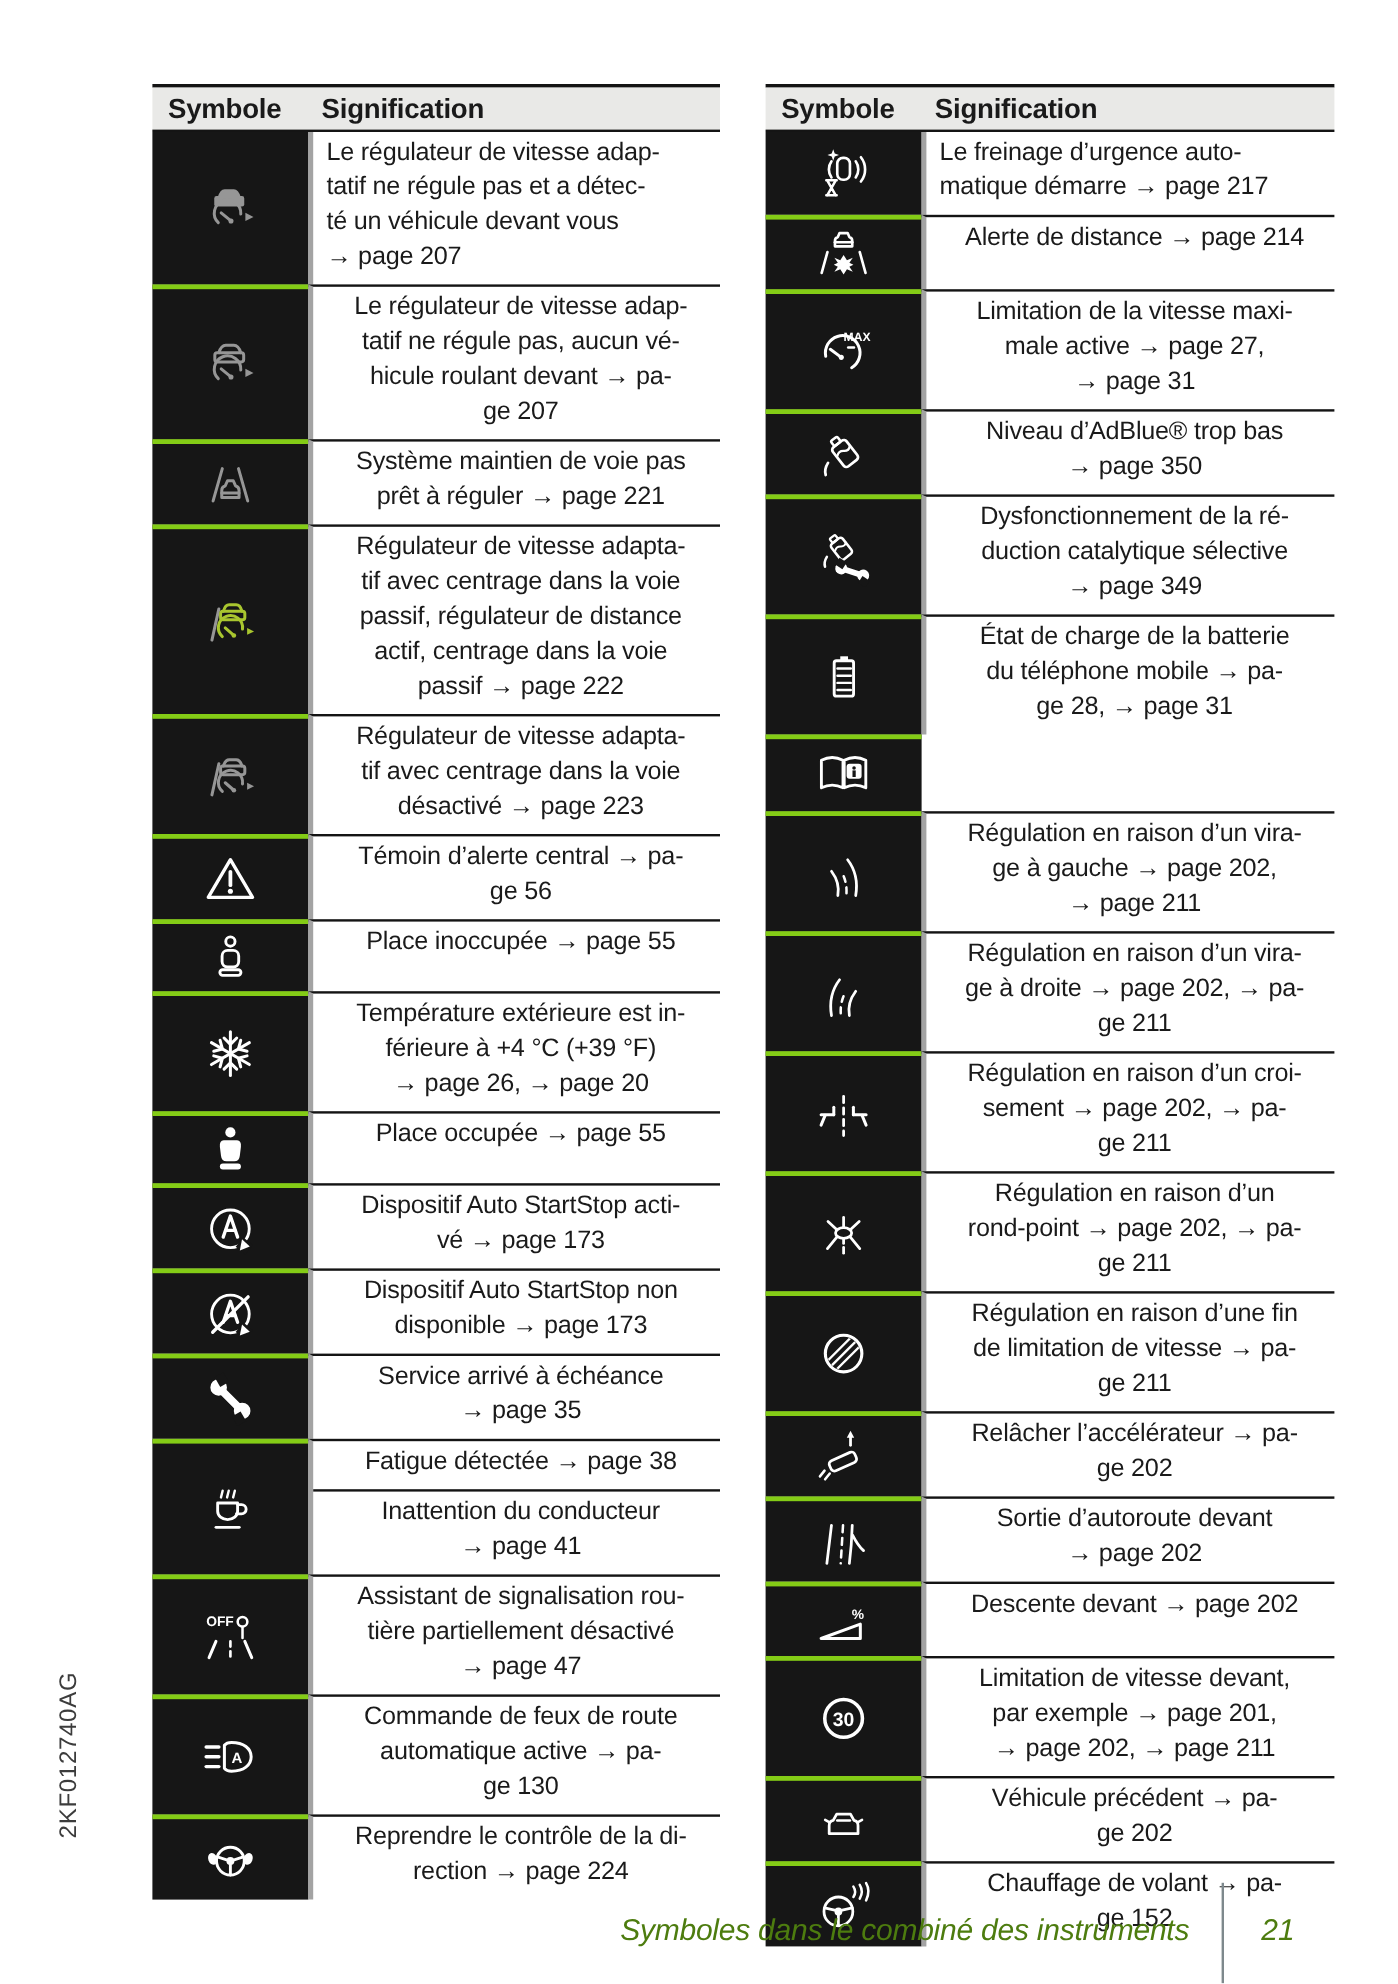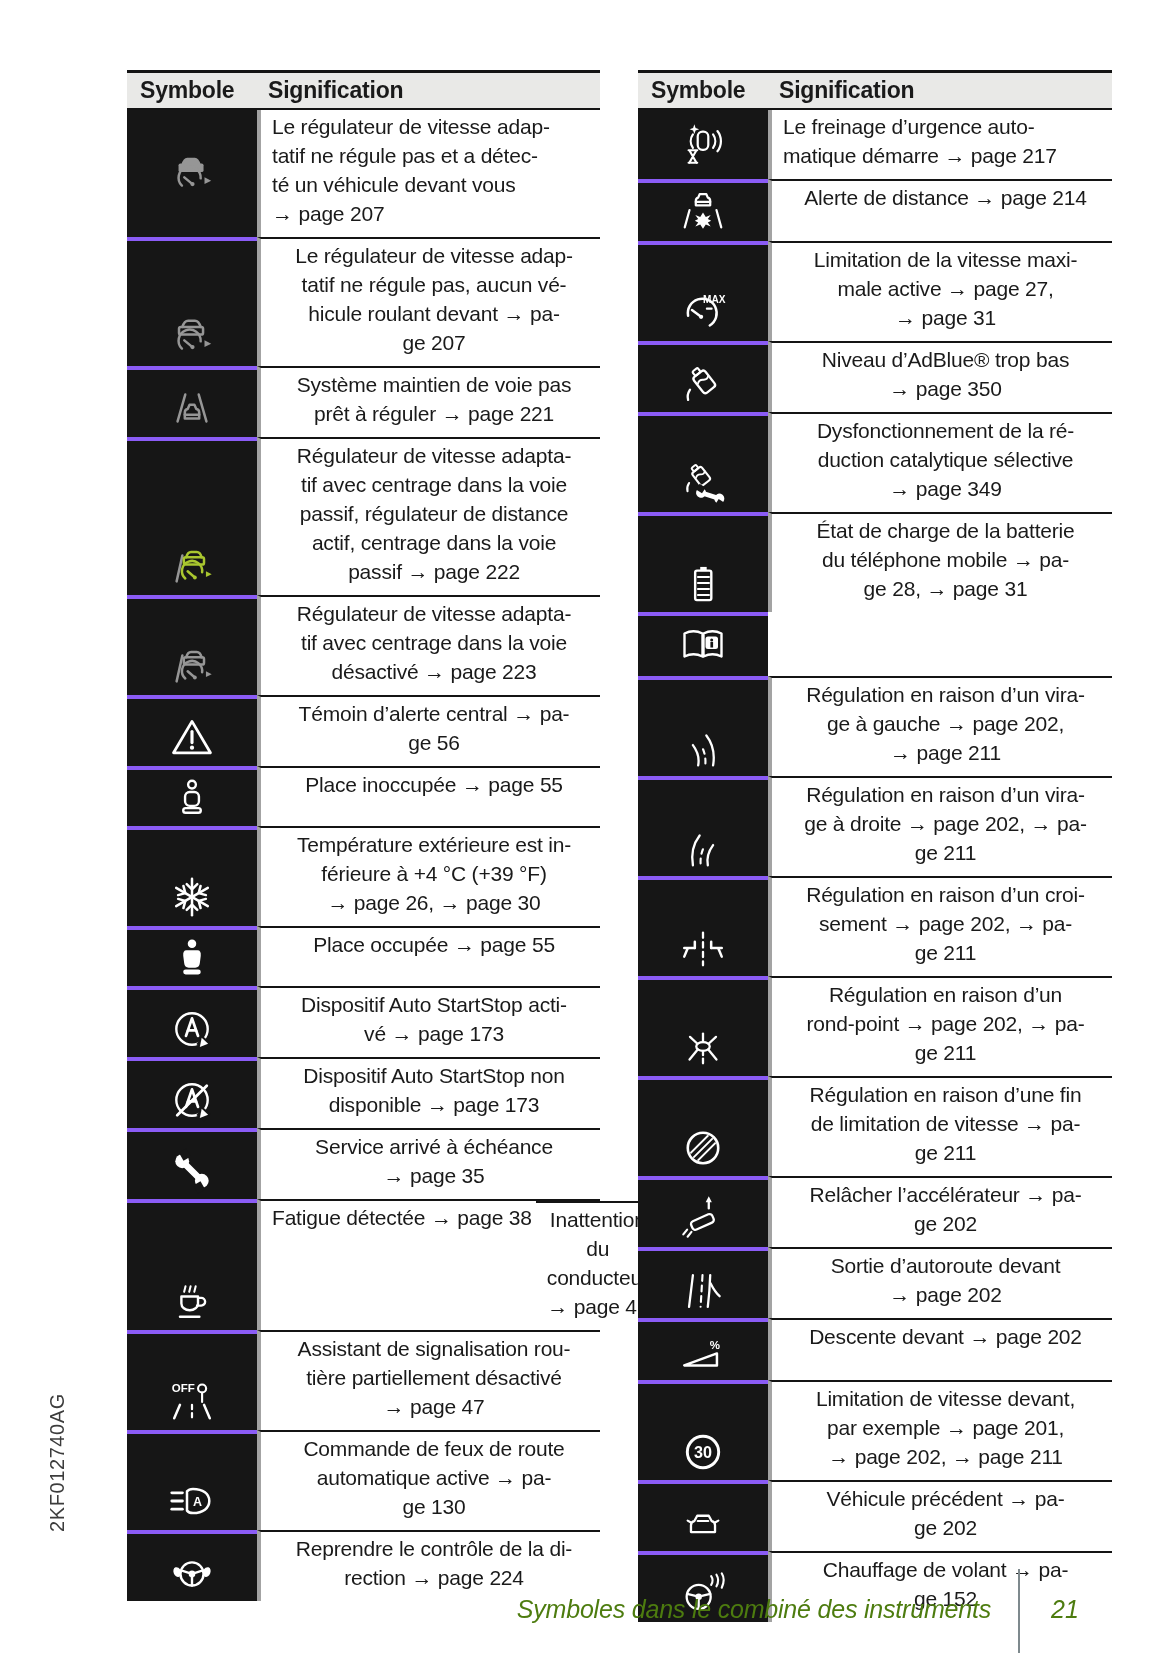"MAX" .row + .row .sym { align-items: flex-end -> none; border-top: 4px solid #8b5cf6 -> 4px solid #84cc16 }
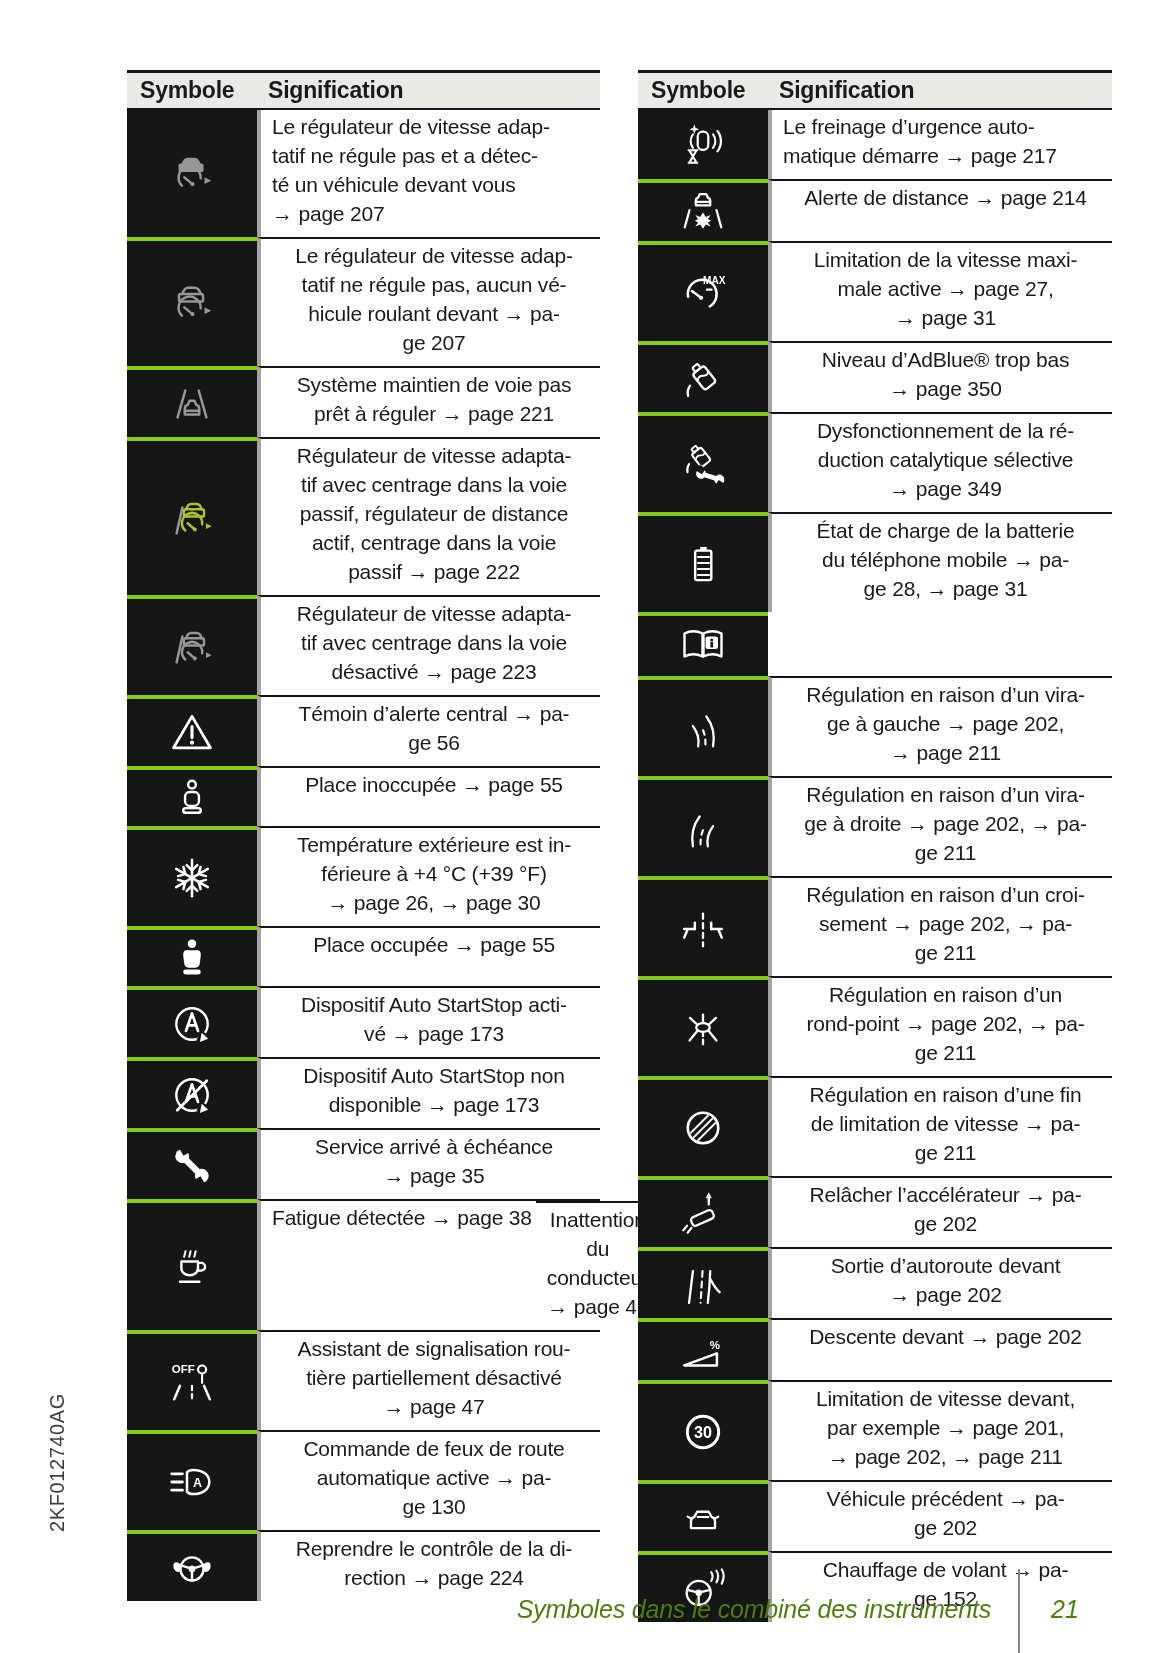"Température extérieure est in-" div.sig { text: 30 -> 20 }
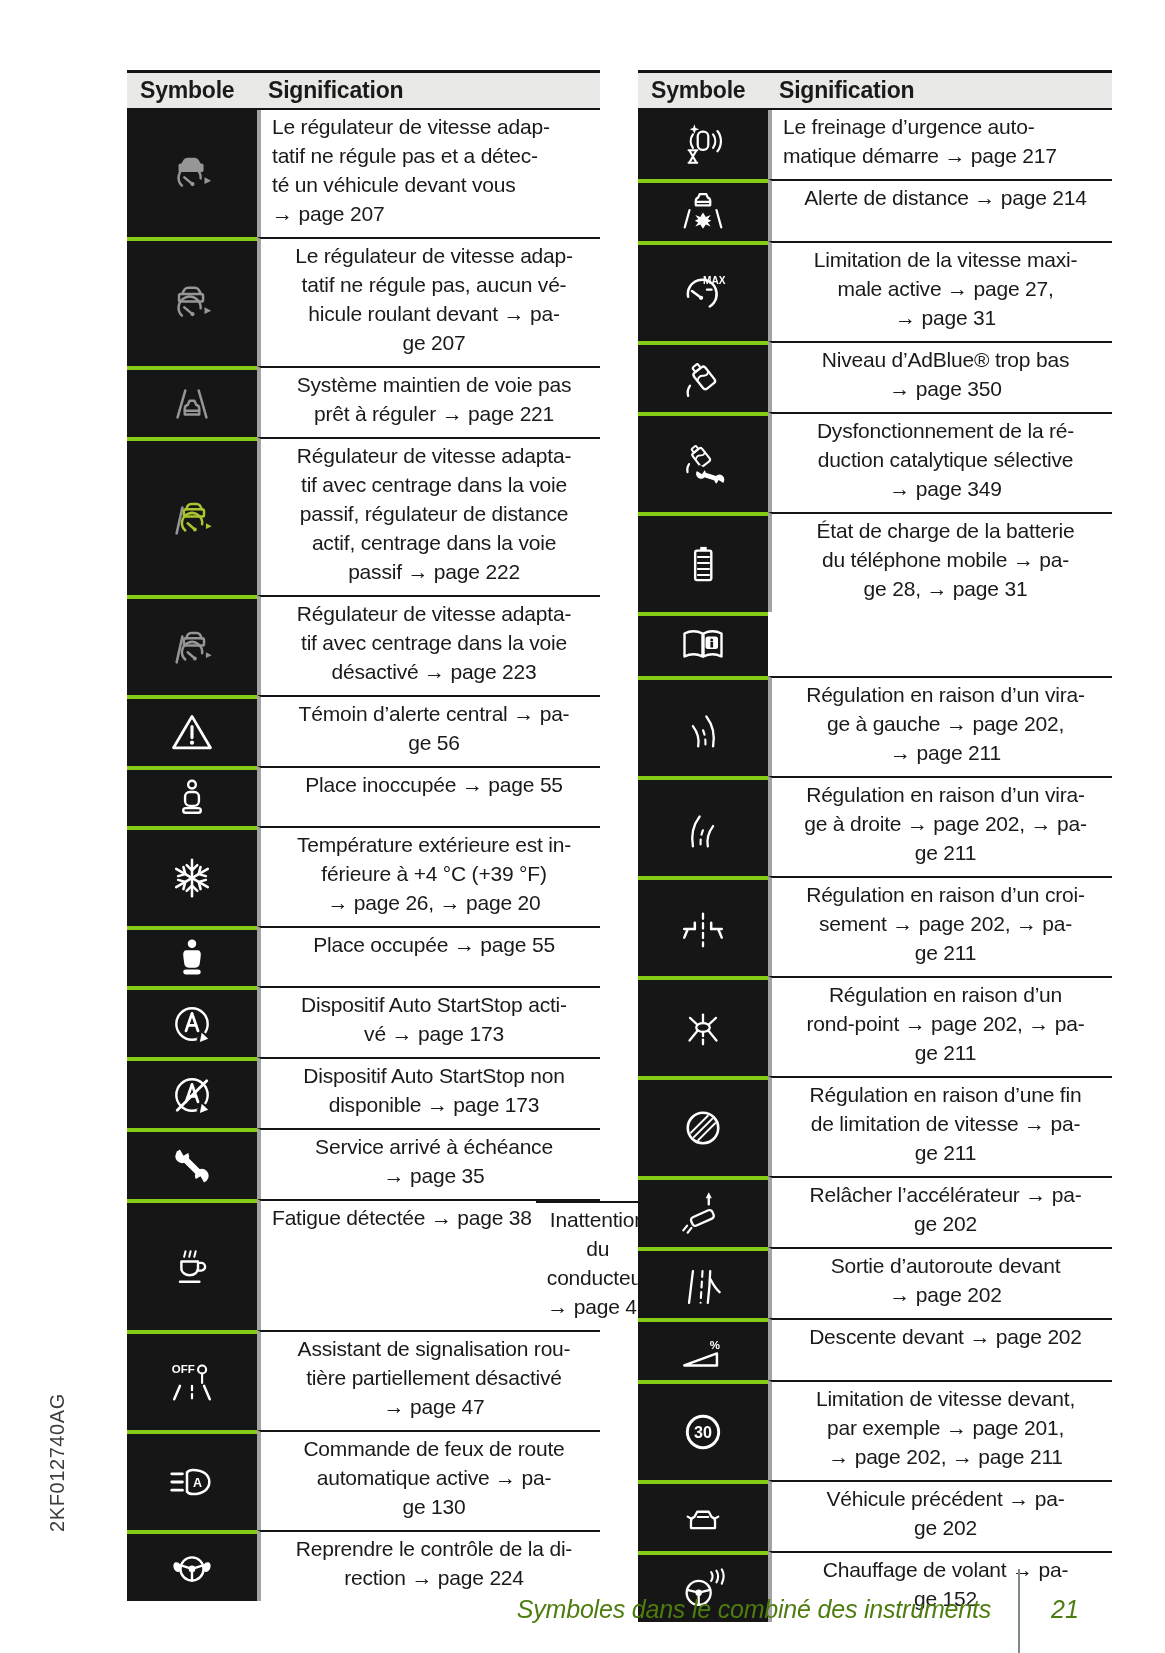"Fatigue détectée → page 38" .sig.split { flex-direction: row -> column }
